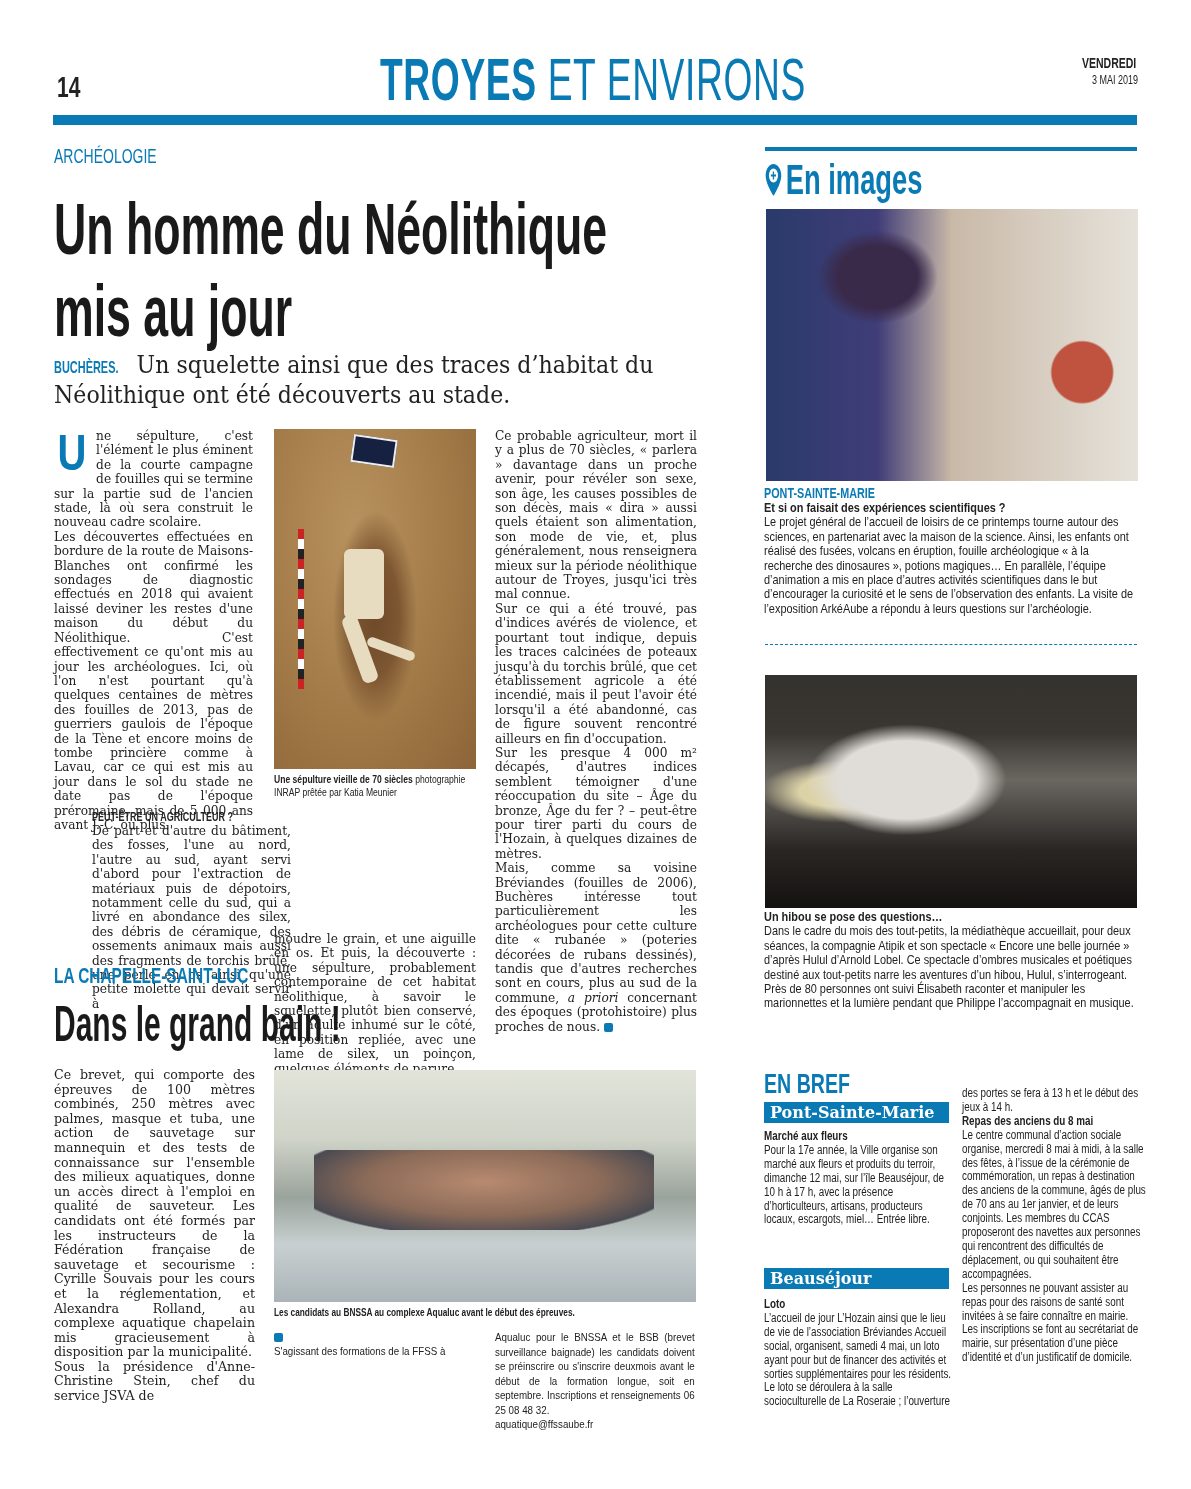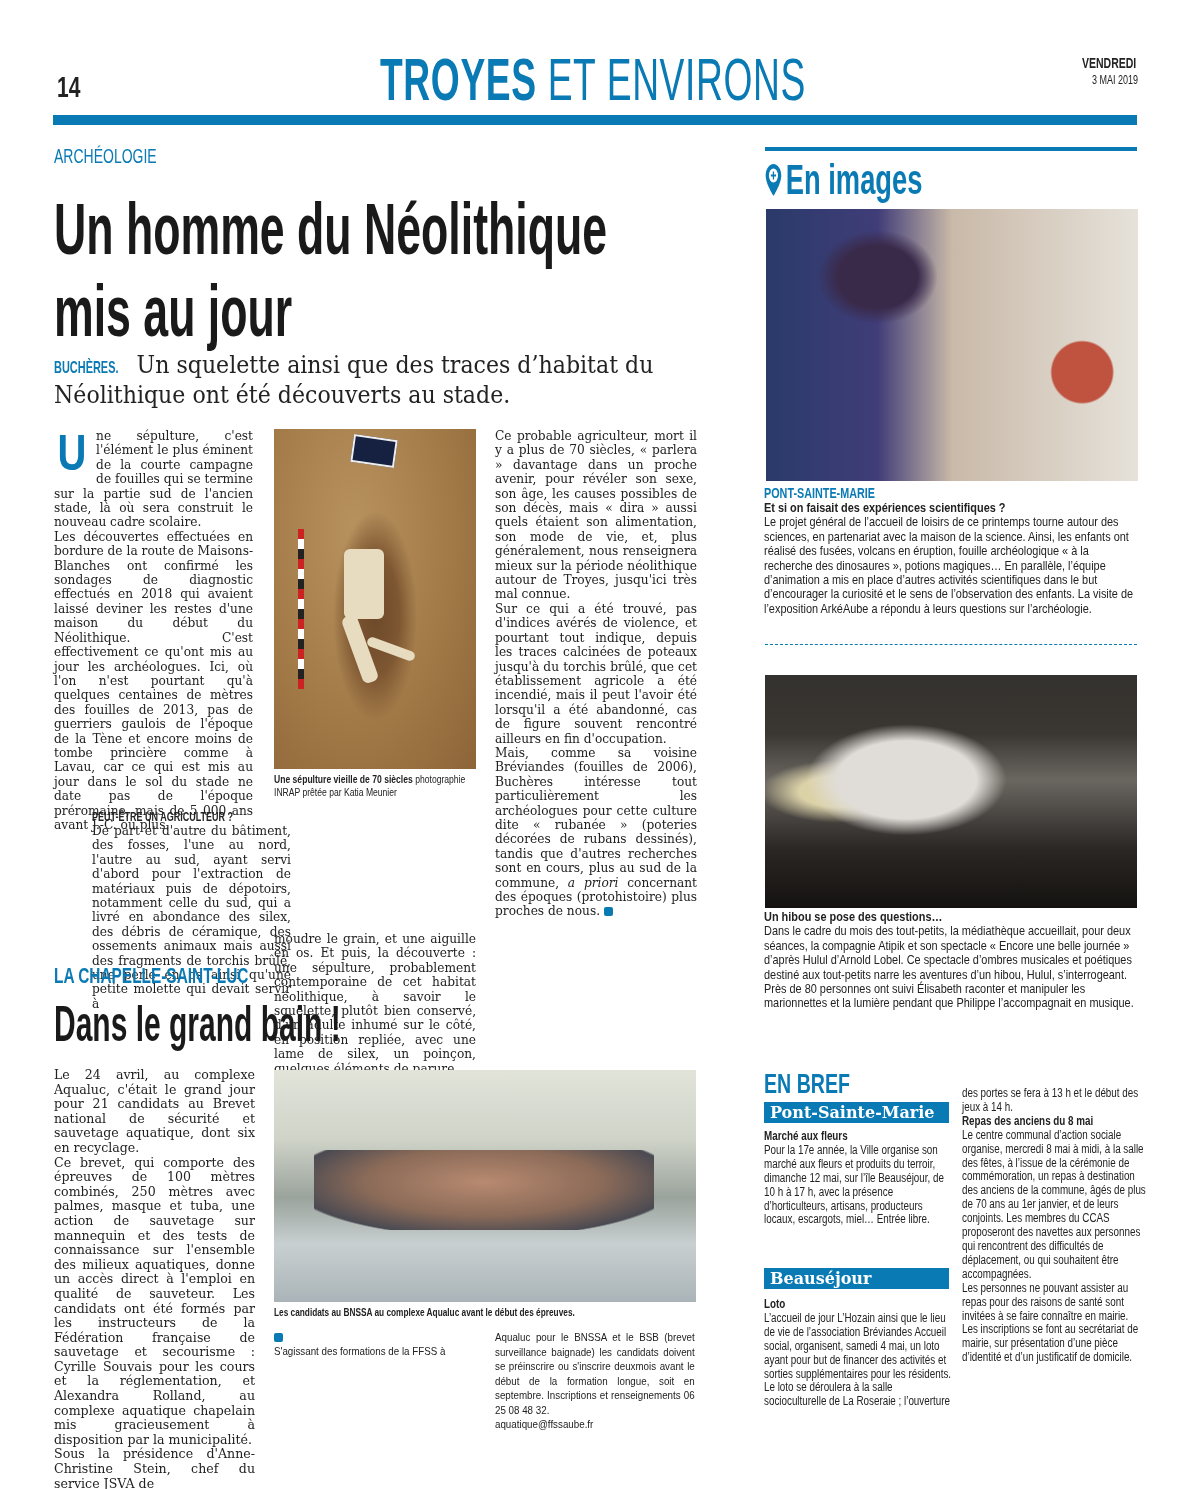"Sur les presque 4 000" p { html: none -> <p>Sur les presque 4 000 m² décapés, d'autres indices semblent témoigner d'une réoccupation du site – Âge du bronze, Âge du fer ? – peut-être pour tirer parti du cours de l'Hozain, à quelques dizaines de mètres.</p> }
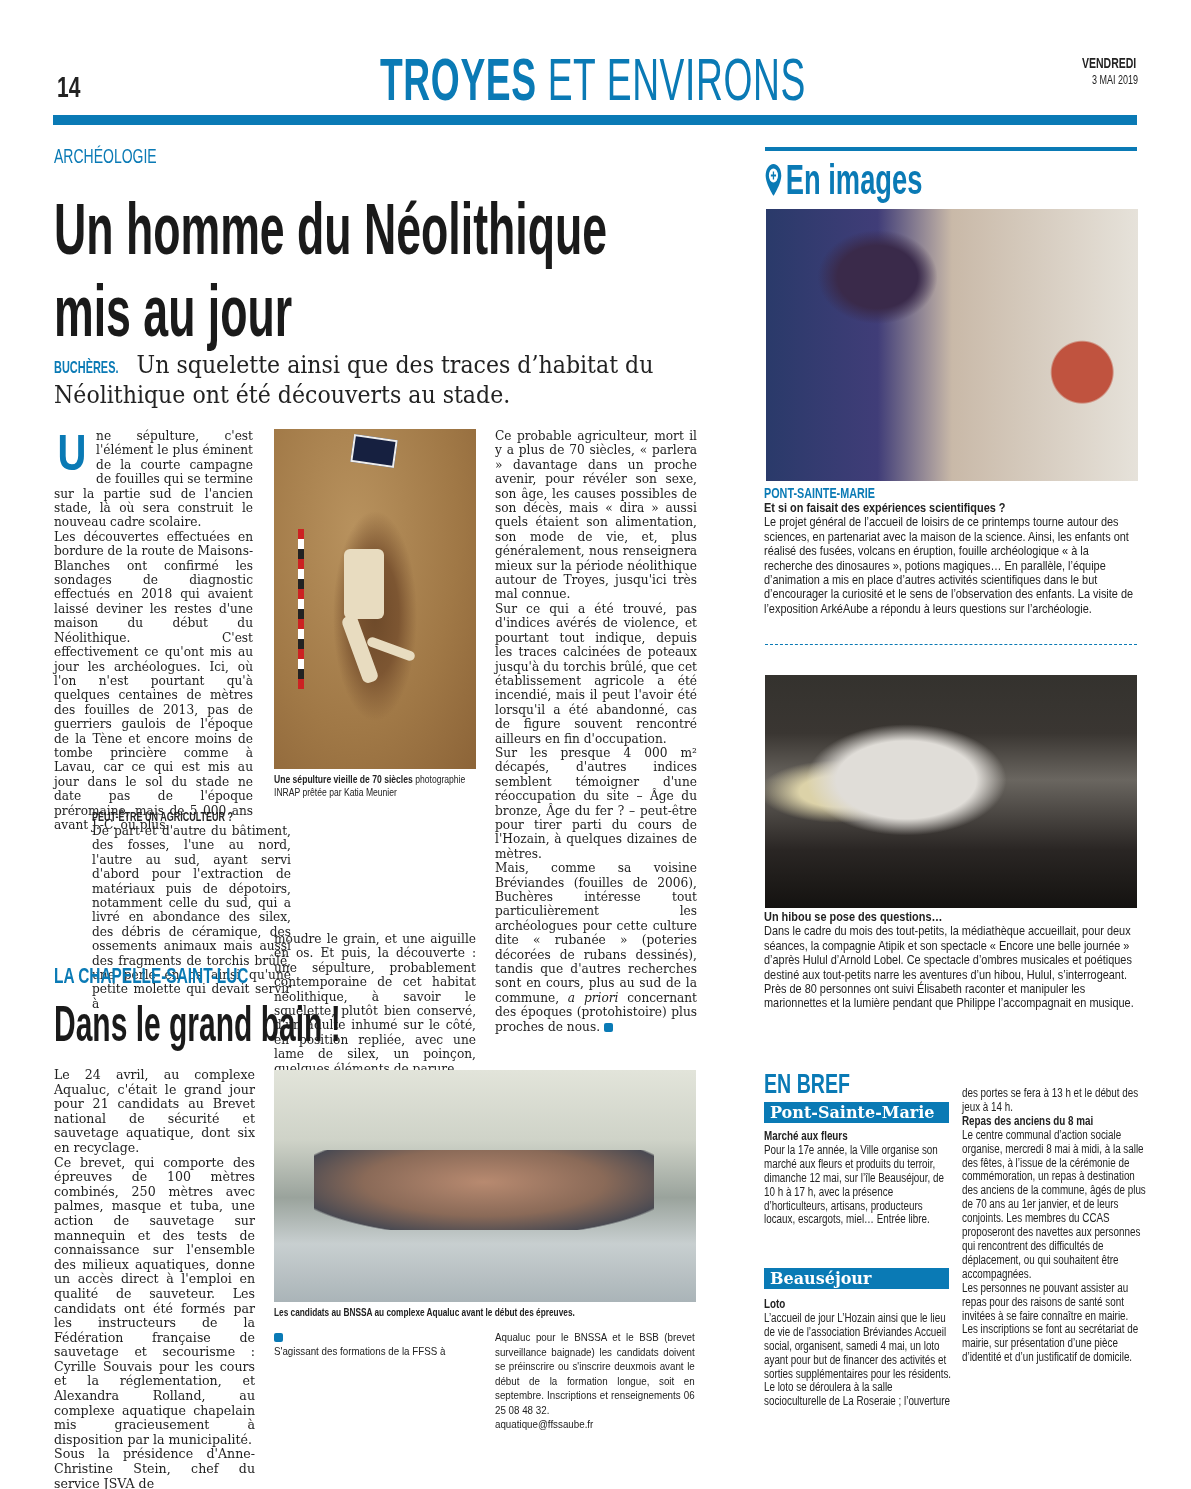"Le 24 avril, au complexe" p { html: <p>Le 24 avril, au complexe Aqualuc, c'était le grand jour pour 21 candidats au Brevet national de sécurité et sauvetage aquatique, dont six en recyclage.</p> -> none }
